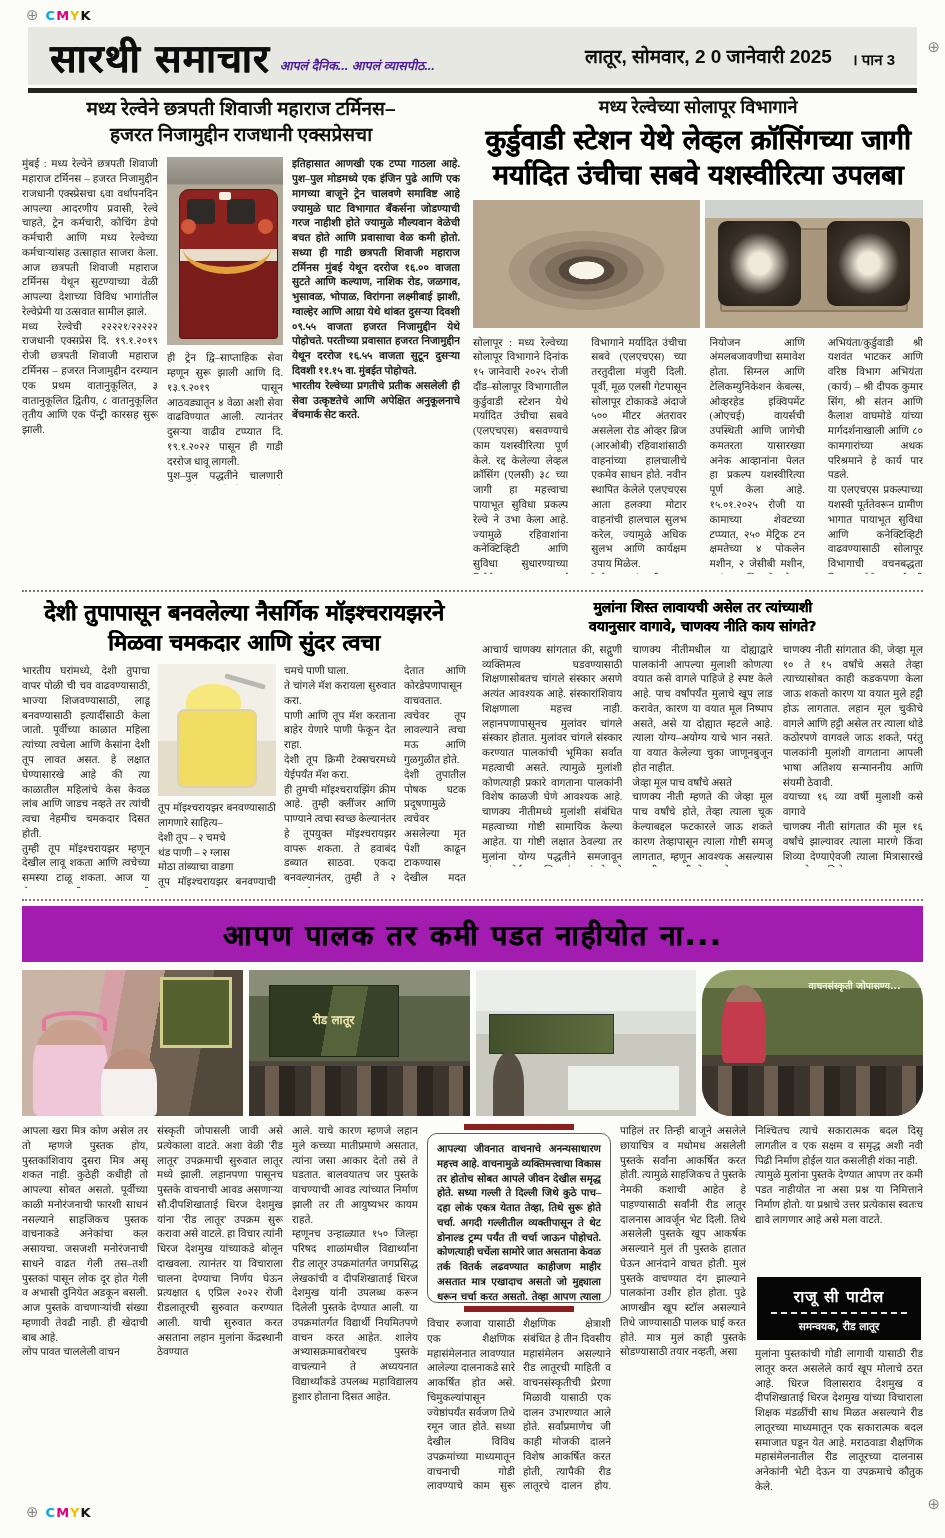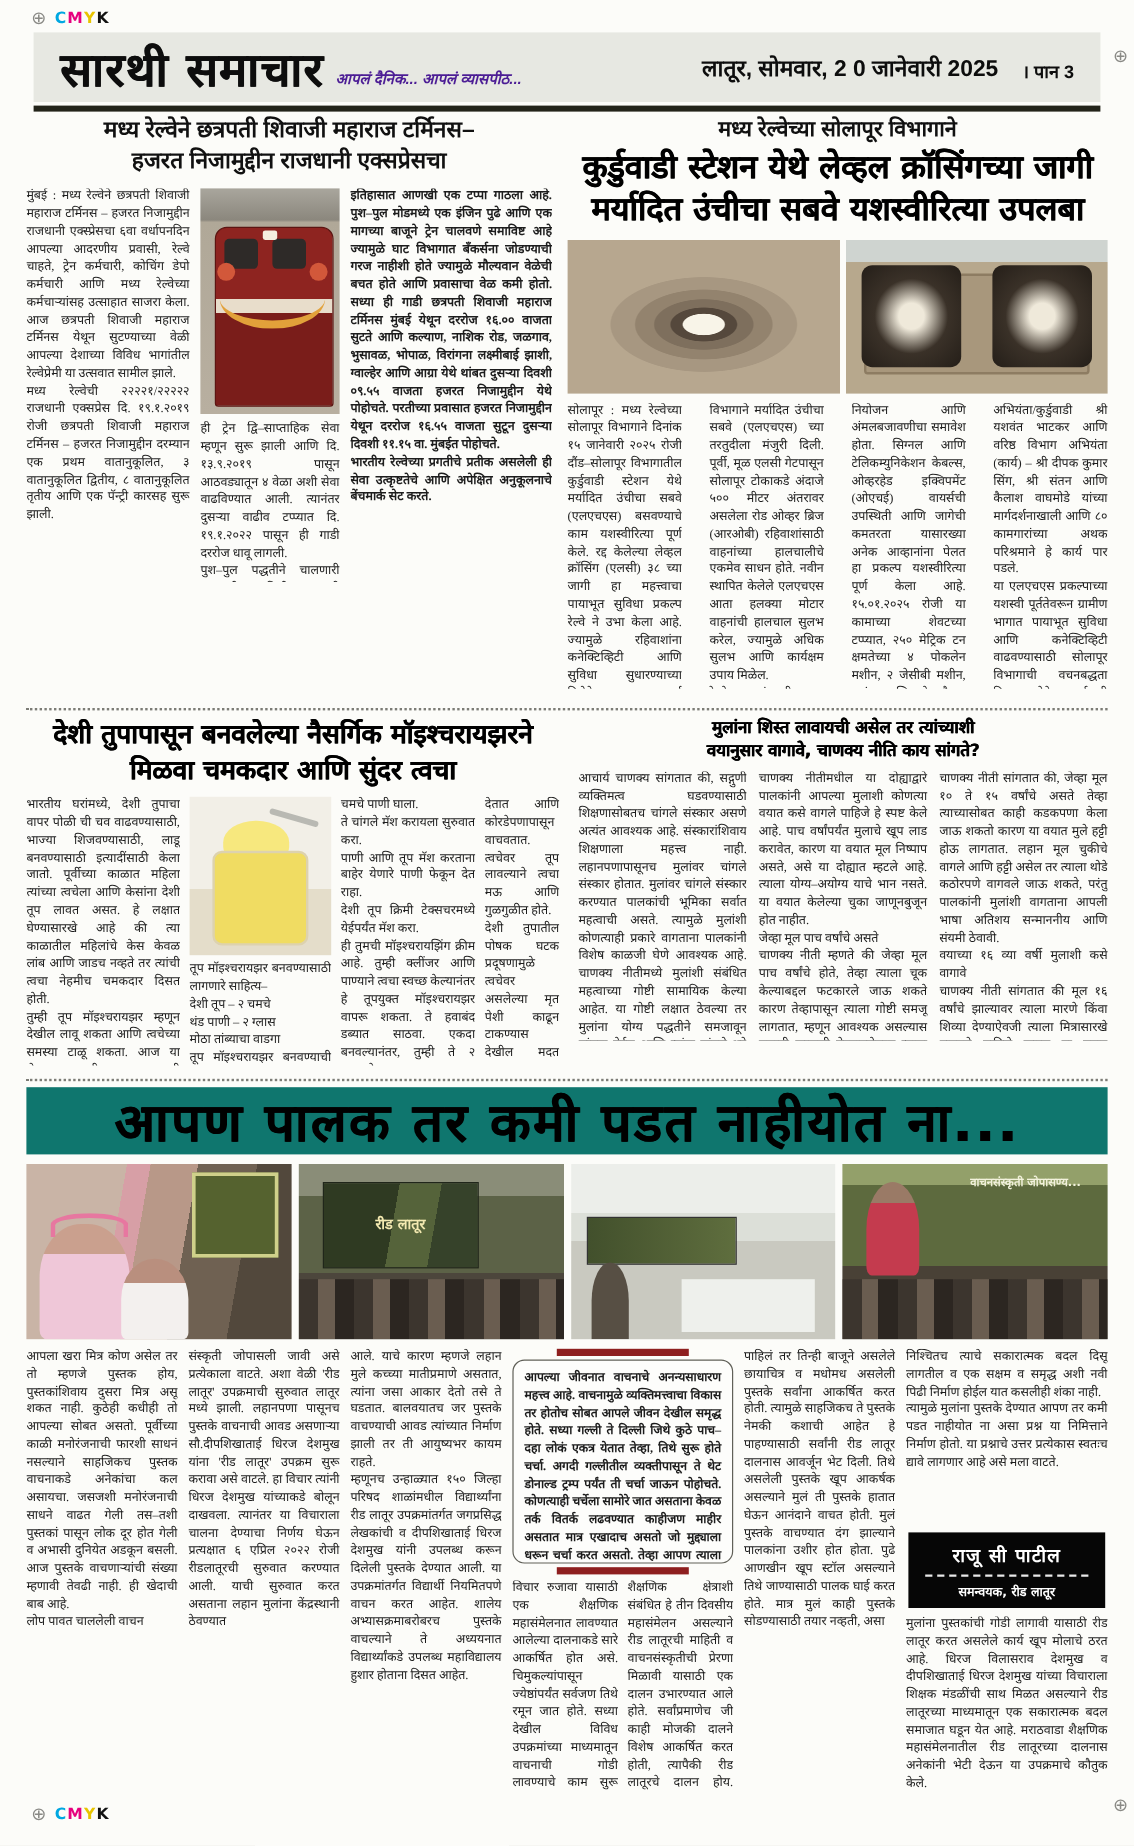"आपण पालक तर कमी पडत" .big-headline { background: #0f766e -> #a21caf; font-size: 44px -> 28px }
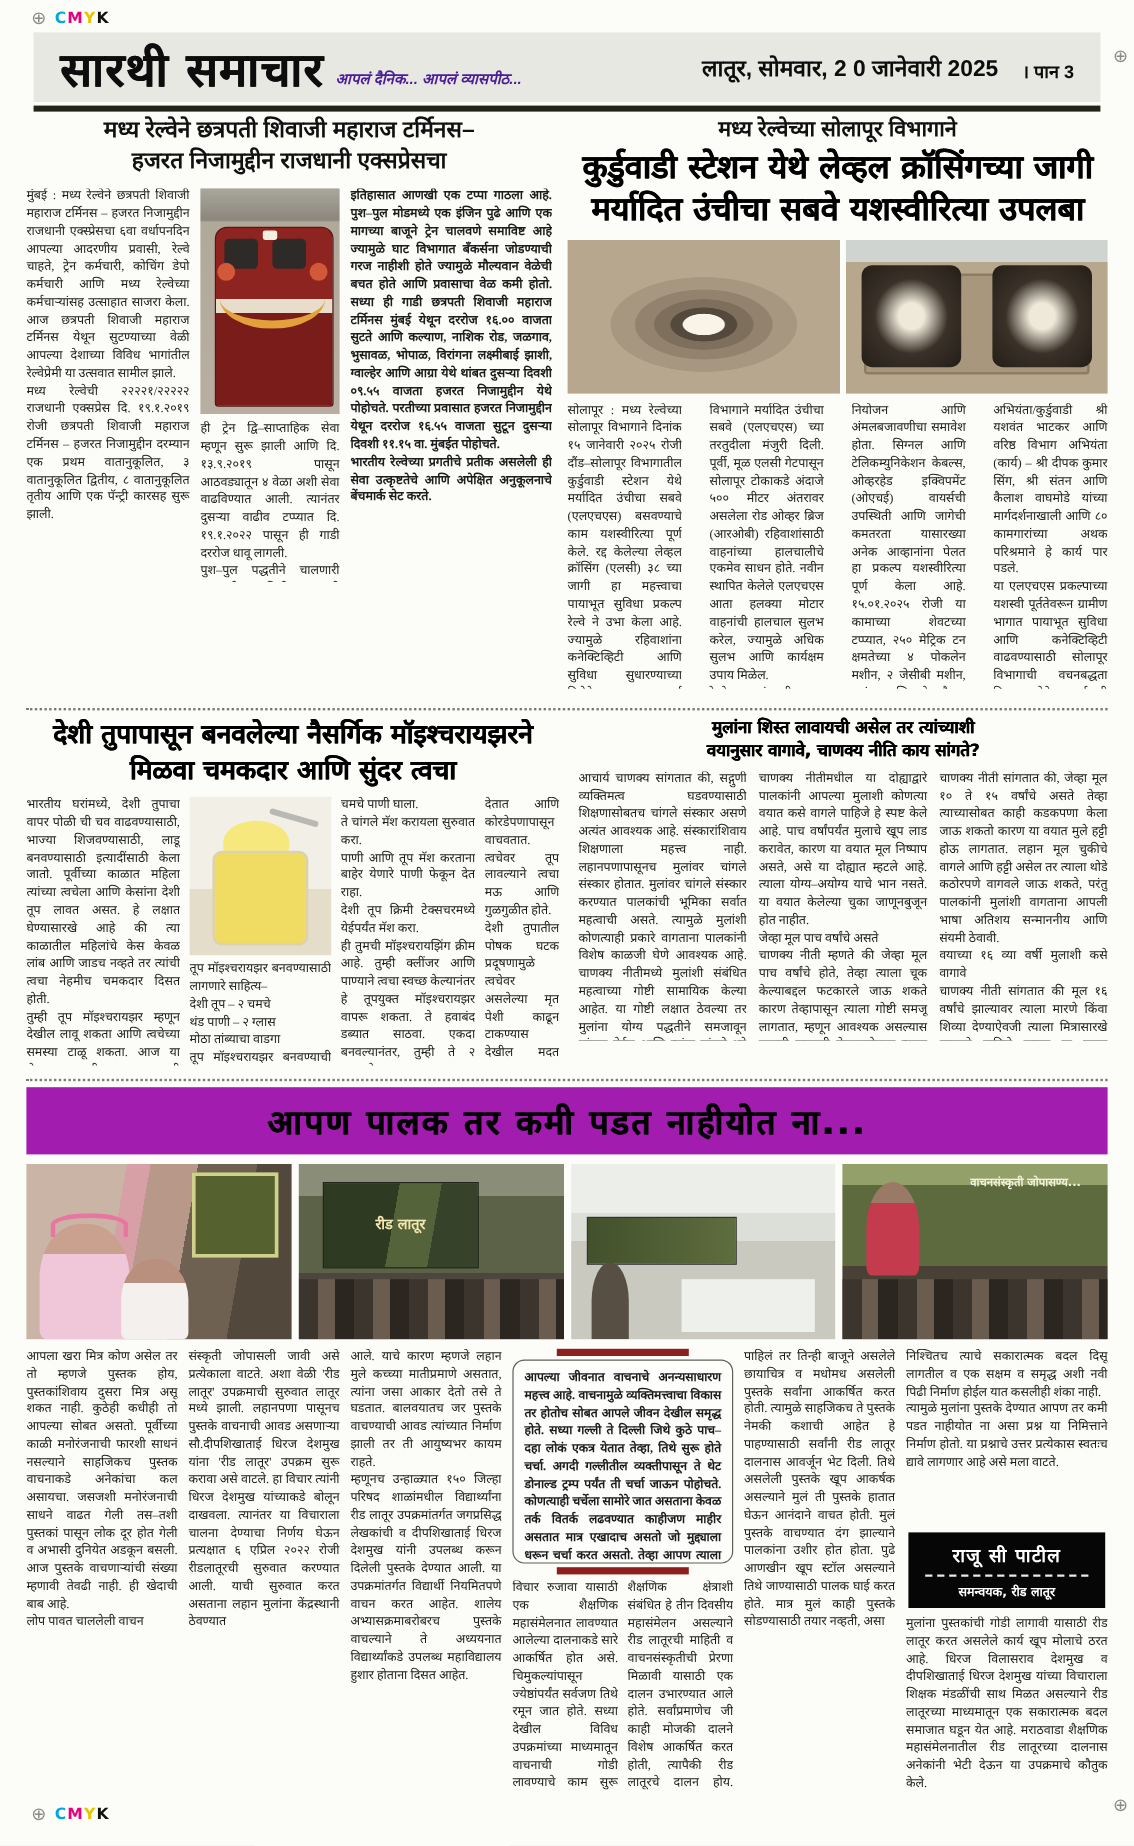"वाचनसंस्कृती जोपासण्य..." .bp4 { border-radius: none -> 30px }
